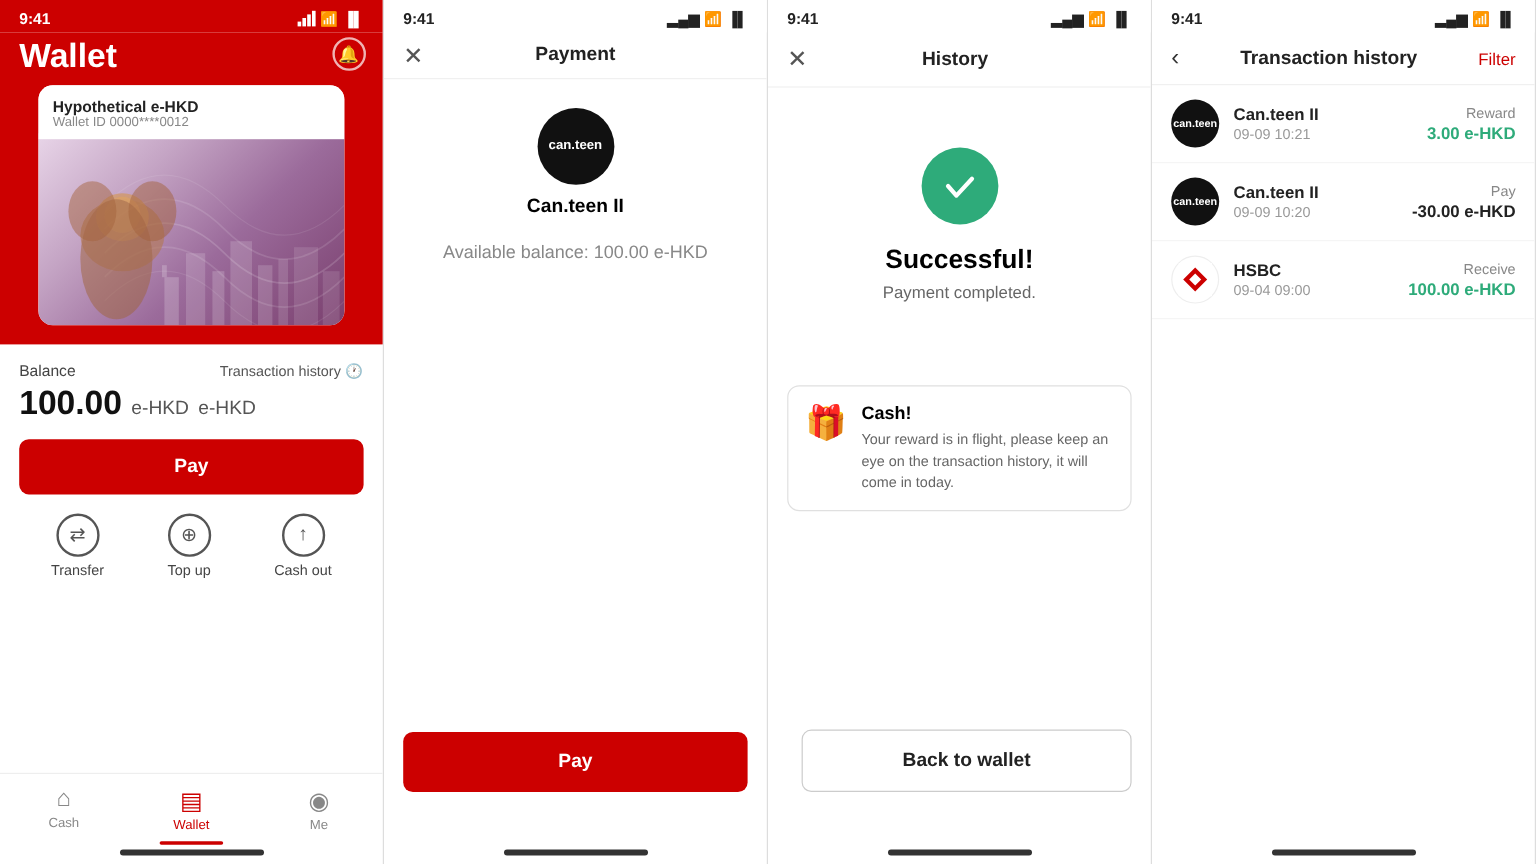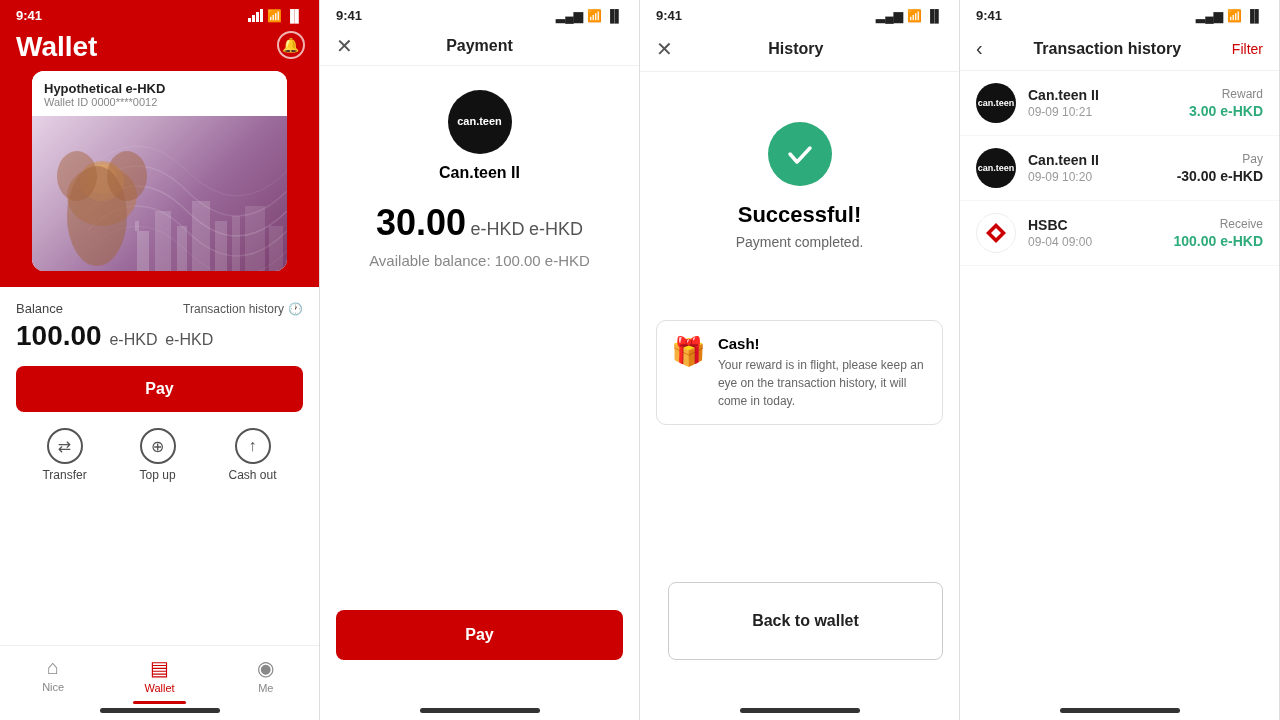"30.00 e-HKD e-HKD" div.payment-amount-row { html: <div> <span>30.00</span> <span>e-HKD</span> <span>e-HKD</span> </div> -> none }
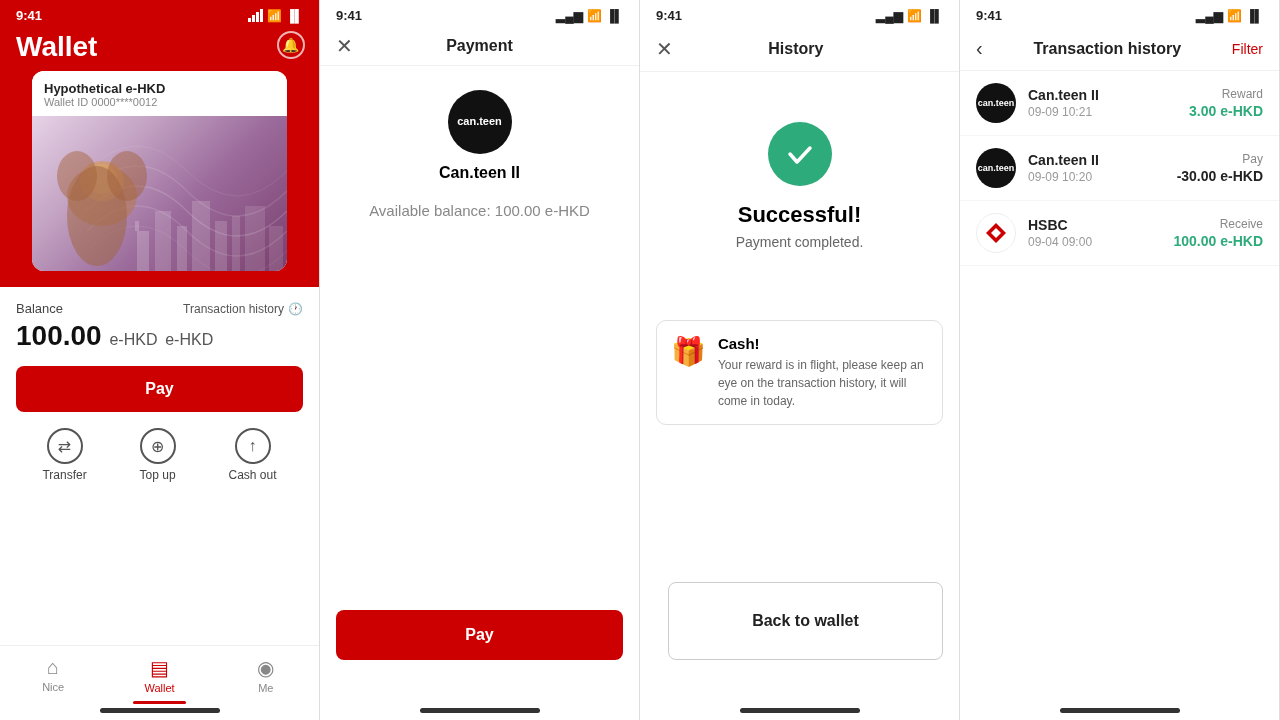"Back to wallet" .back-wallet-btn { padding: 29px -> 16px }
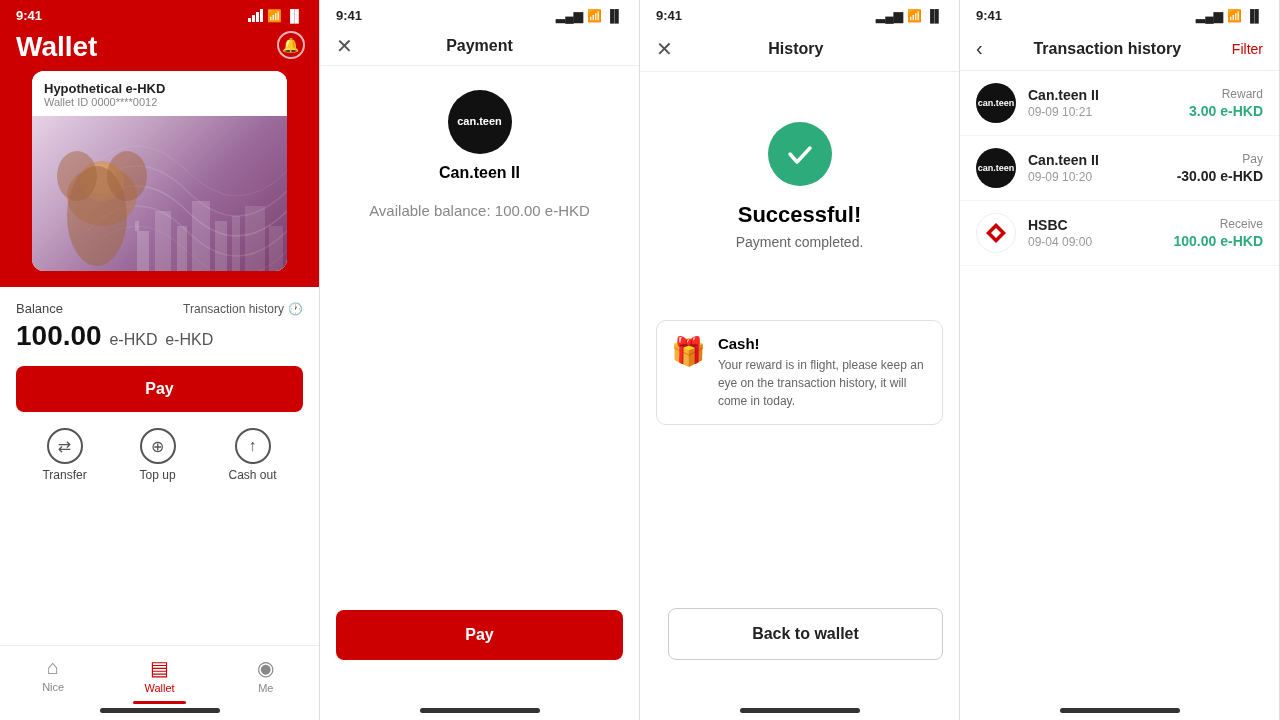"Nice" span { text: Nice -> Cash }
